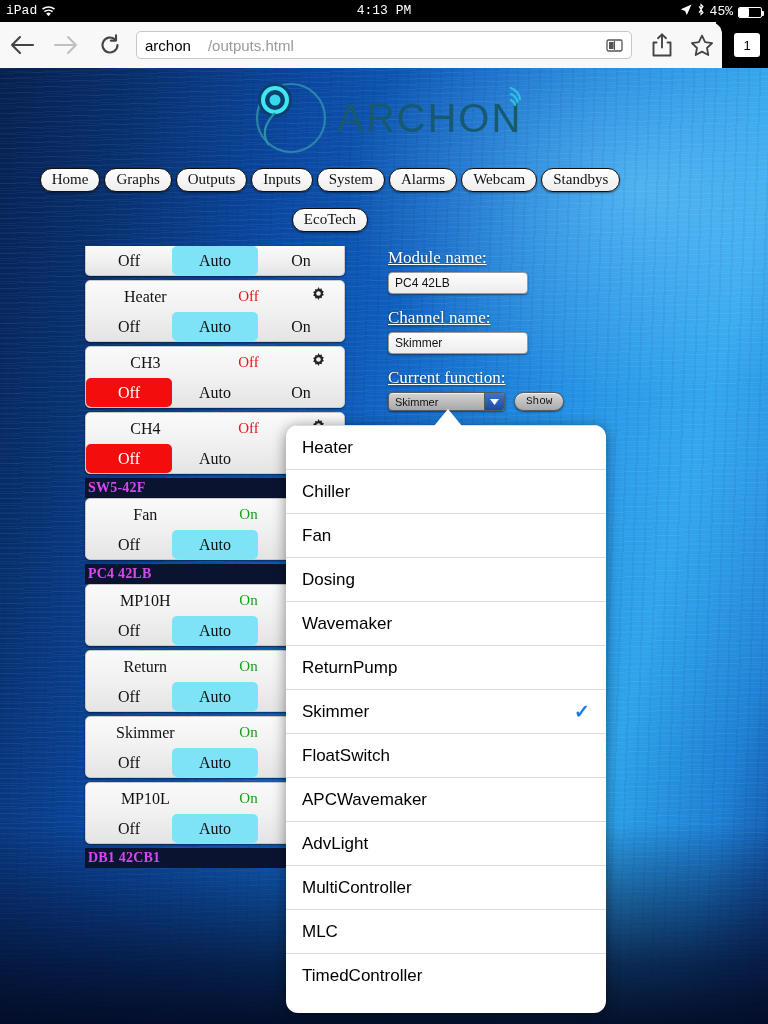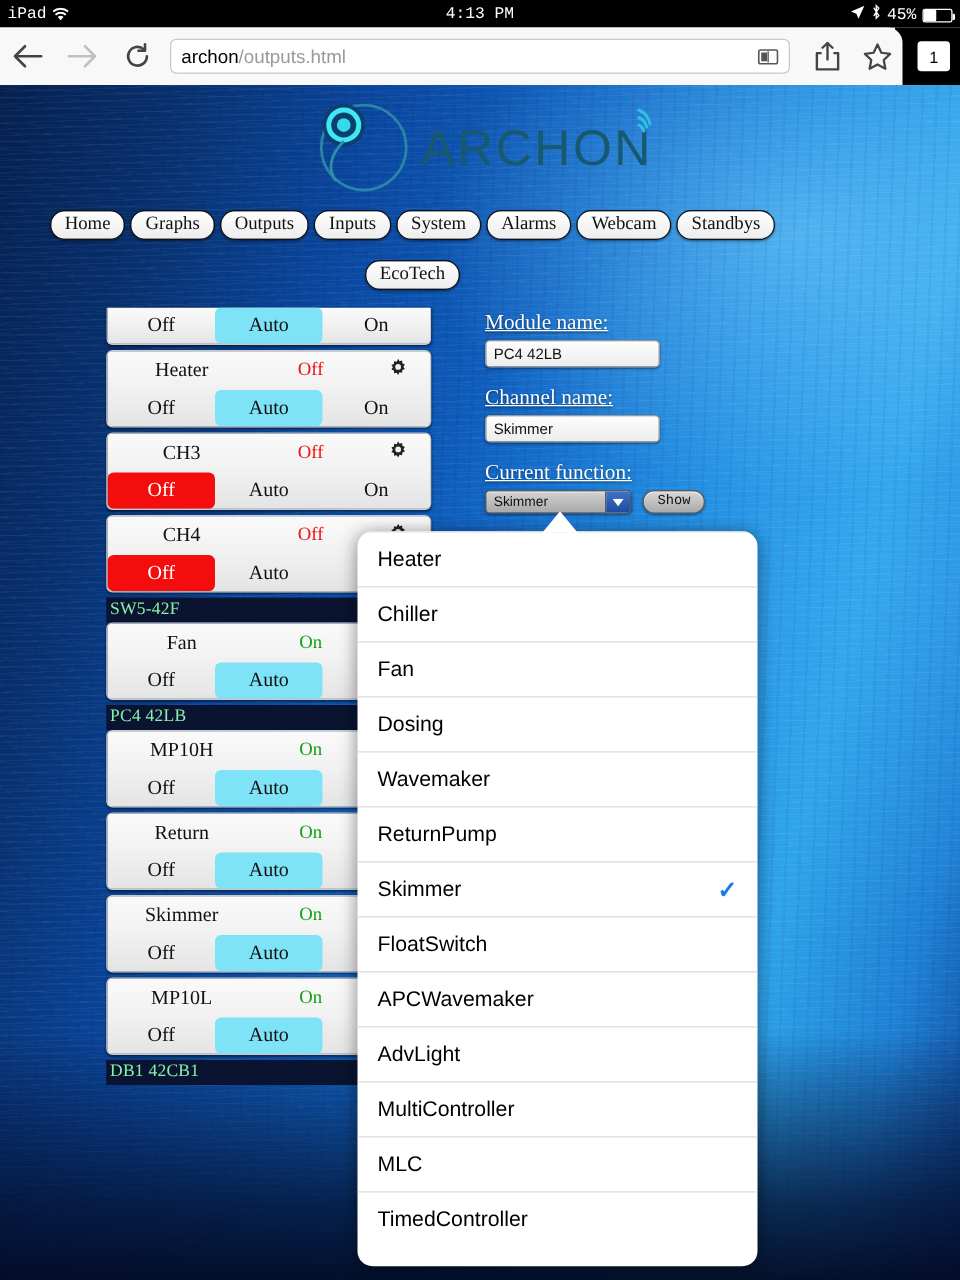"/outputs.html" .url-rest { margin-left: none -> 17px }
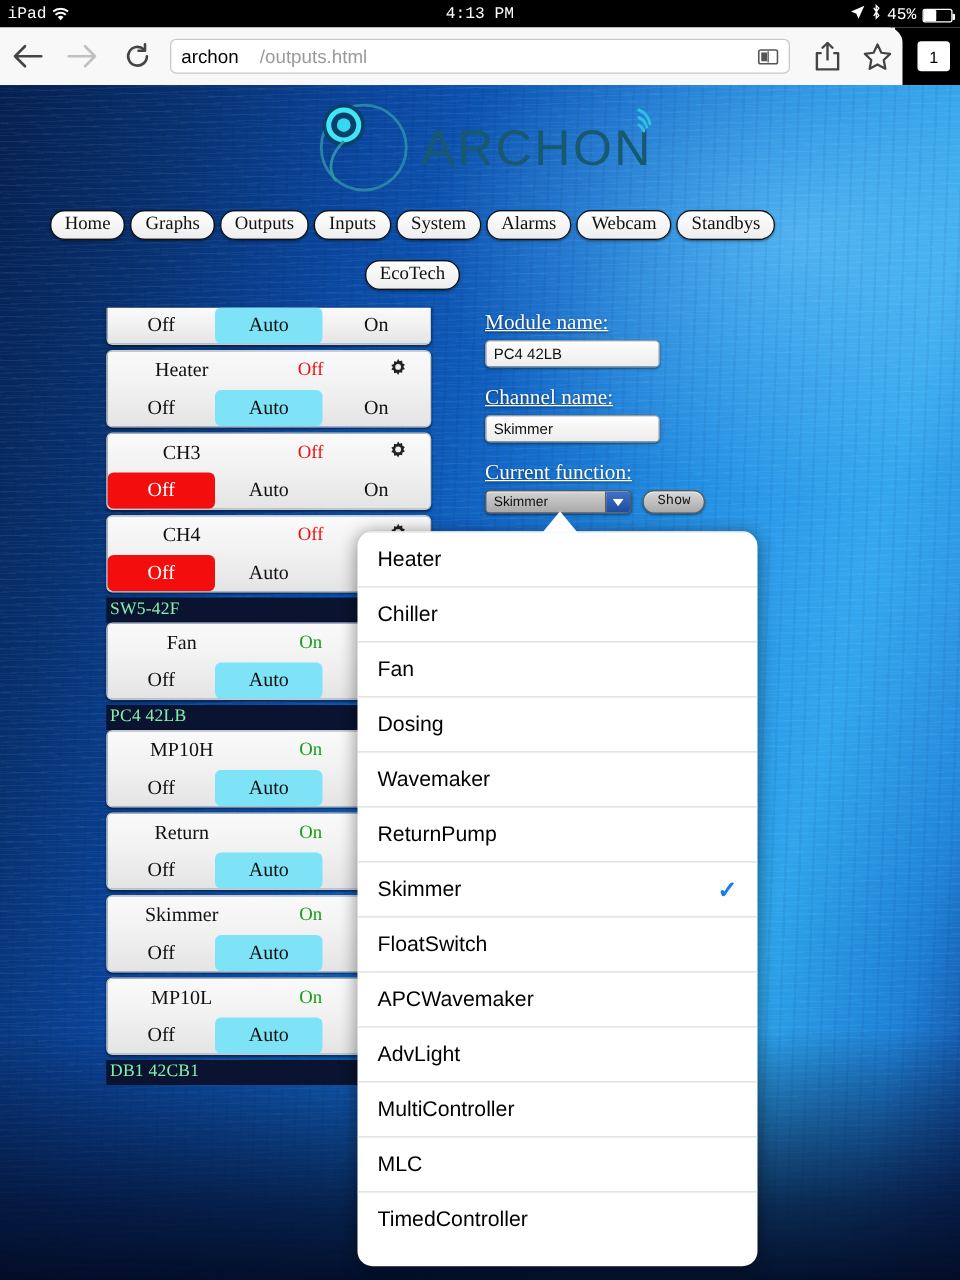"SW5-42F" .modhdr { color: #86efac -> #d946ef; font-weight: normal -> bold }
